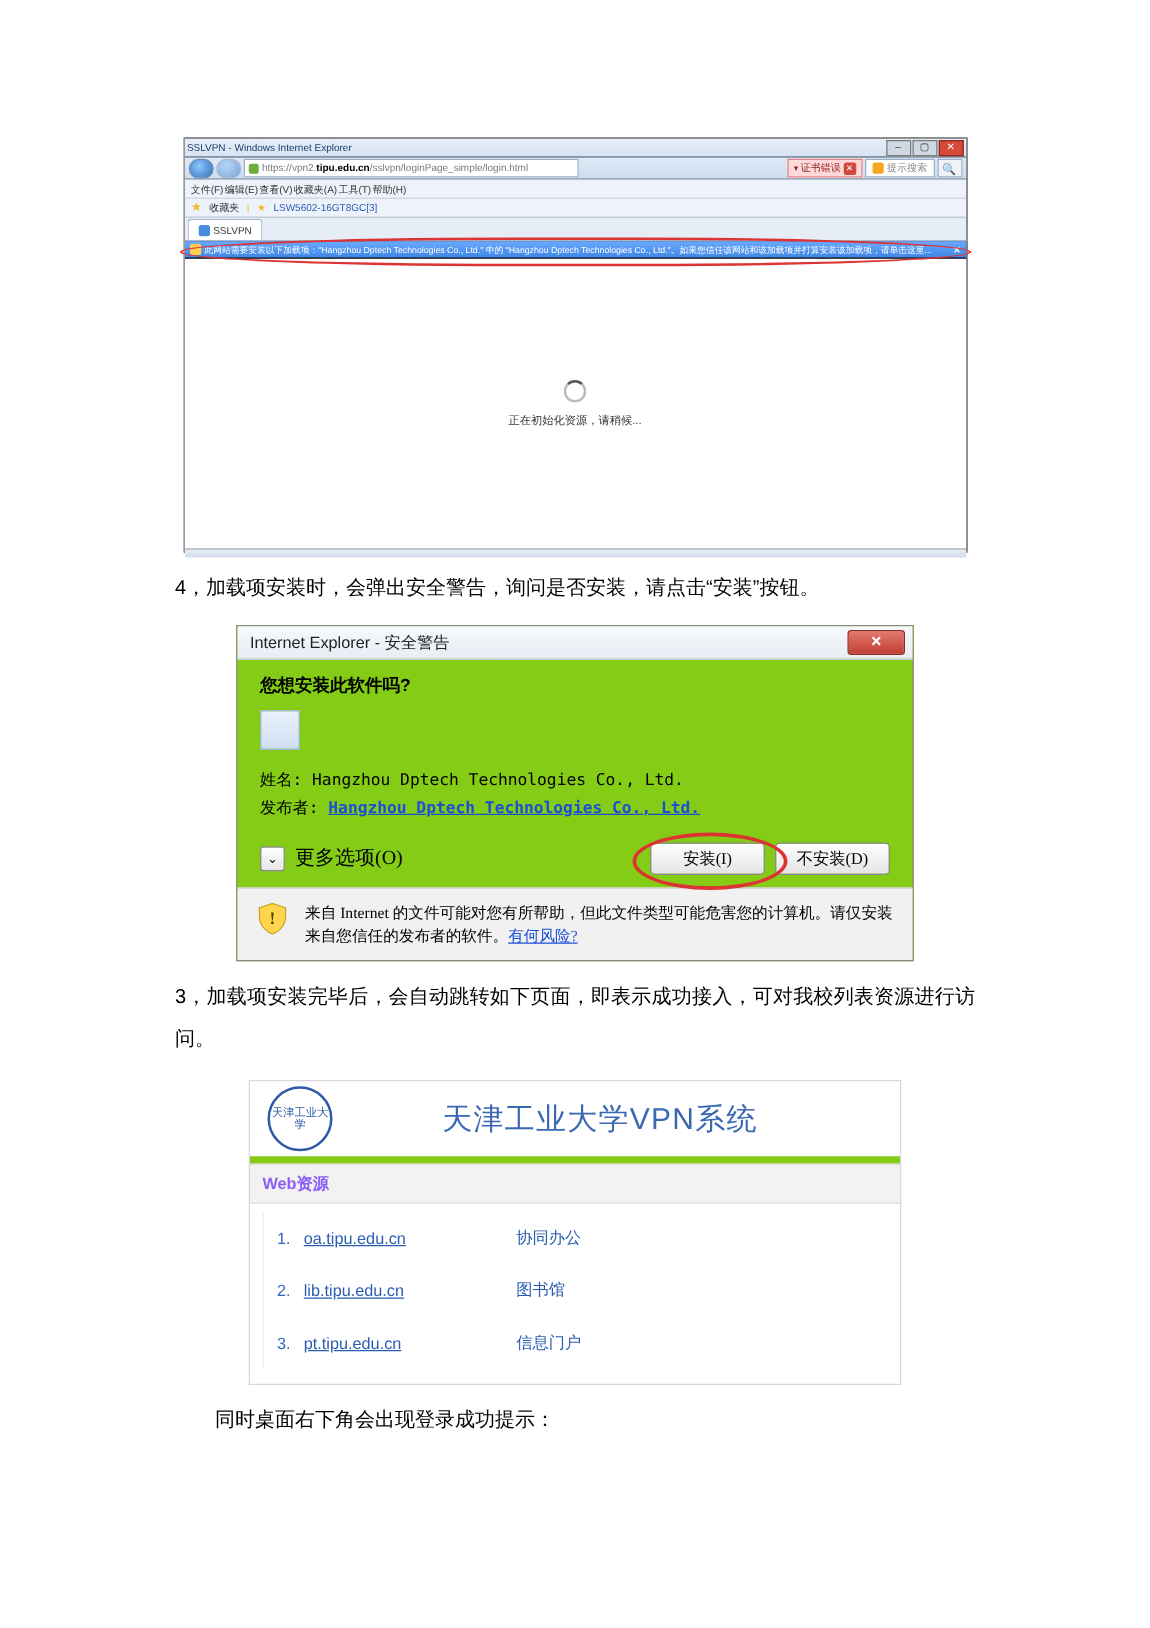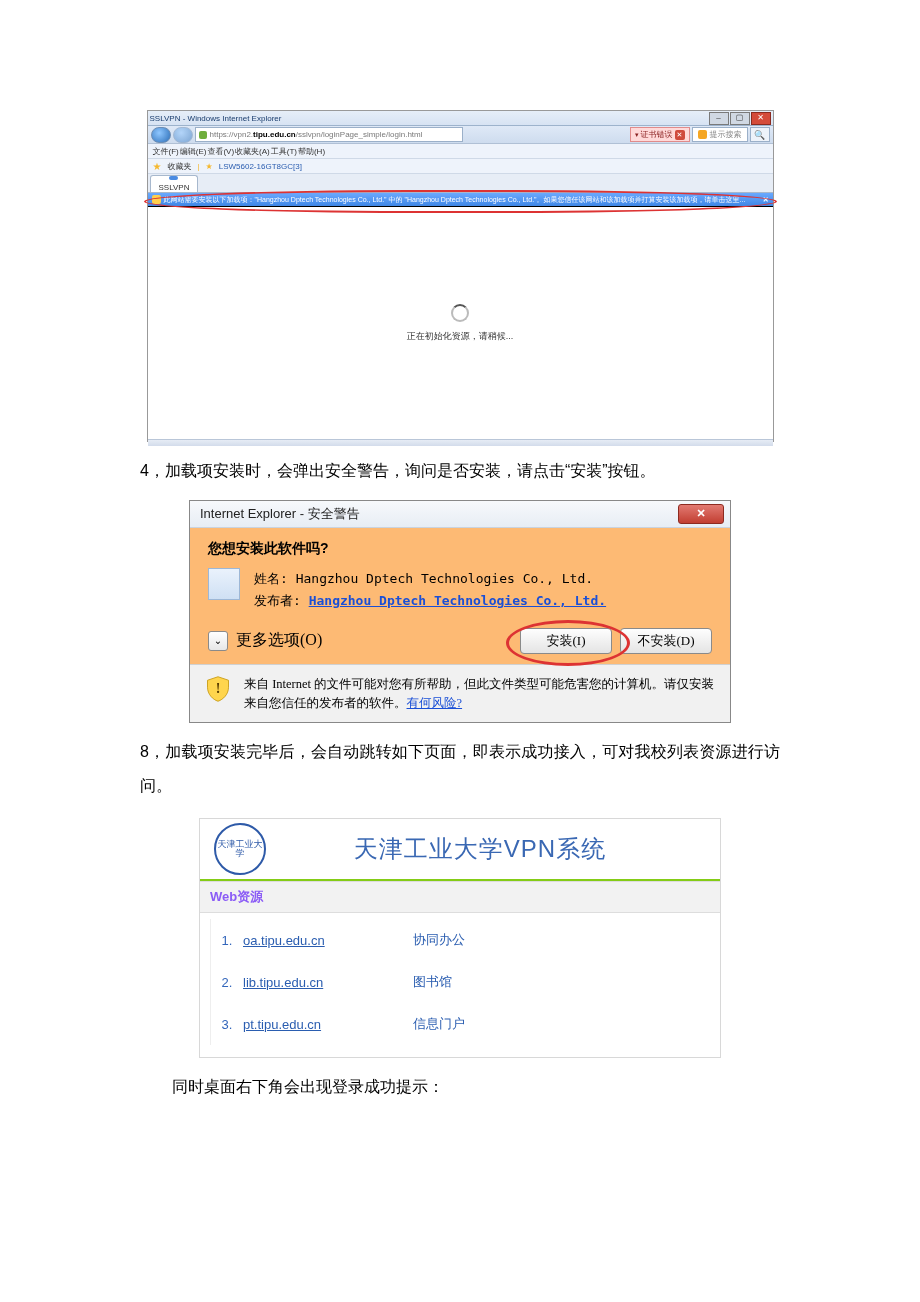"SSLVPN" .ie-tab { flex-direction: column -> none }
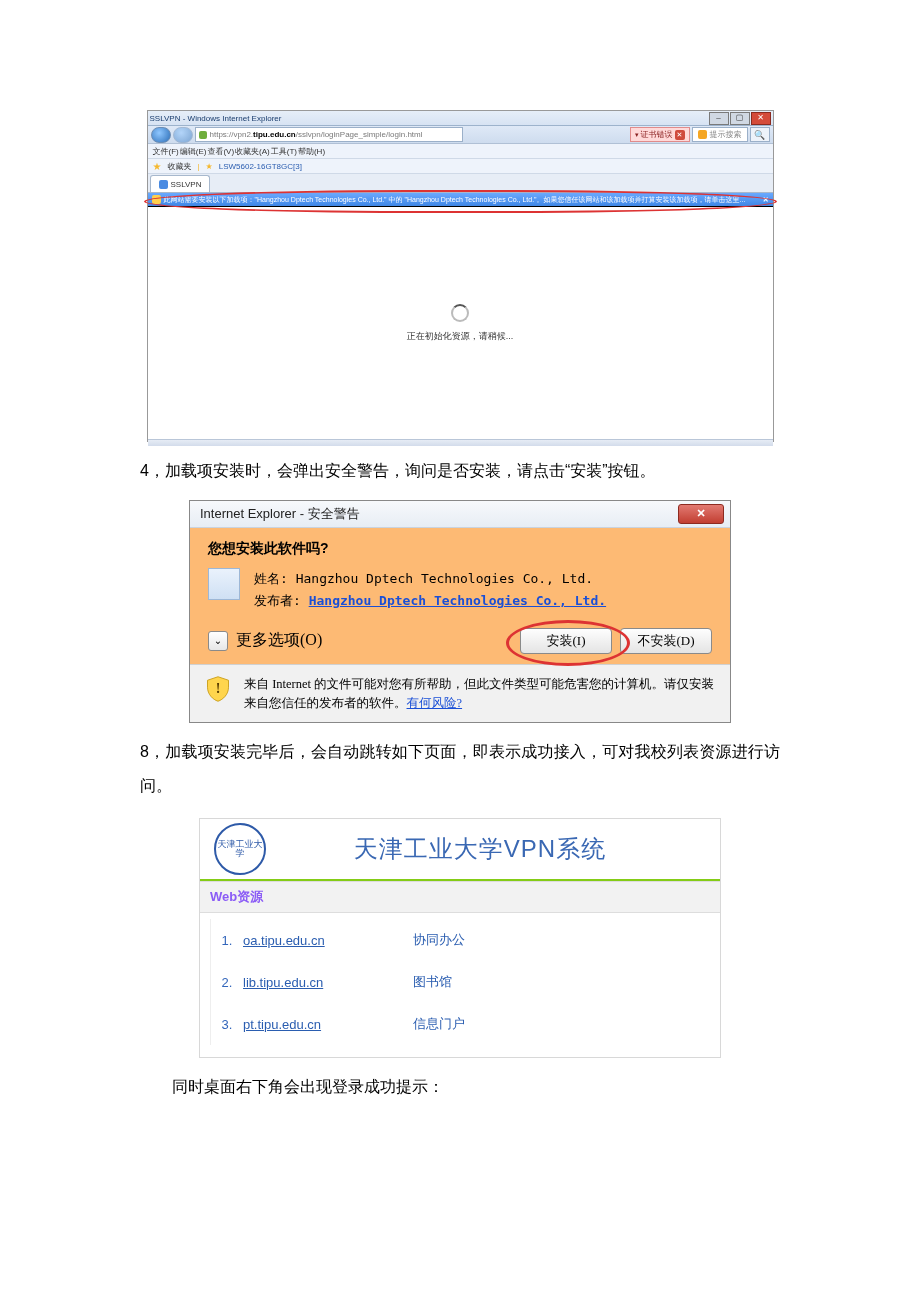"Internet Explorer - 安全警告" .sec-dlg { background: #fdba74 -> #84cc16 }
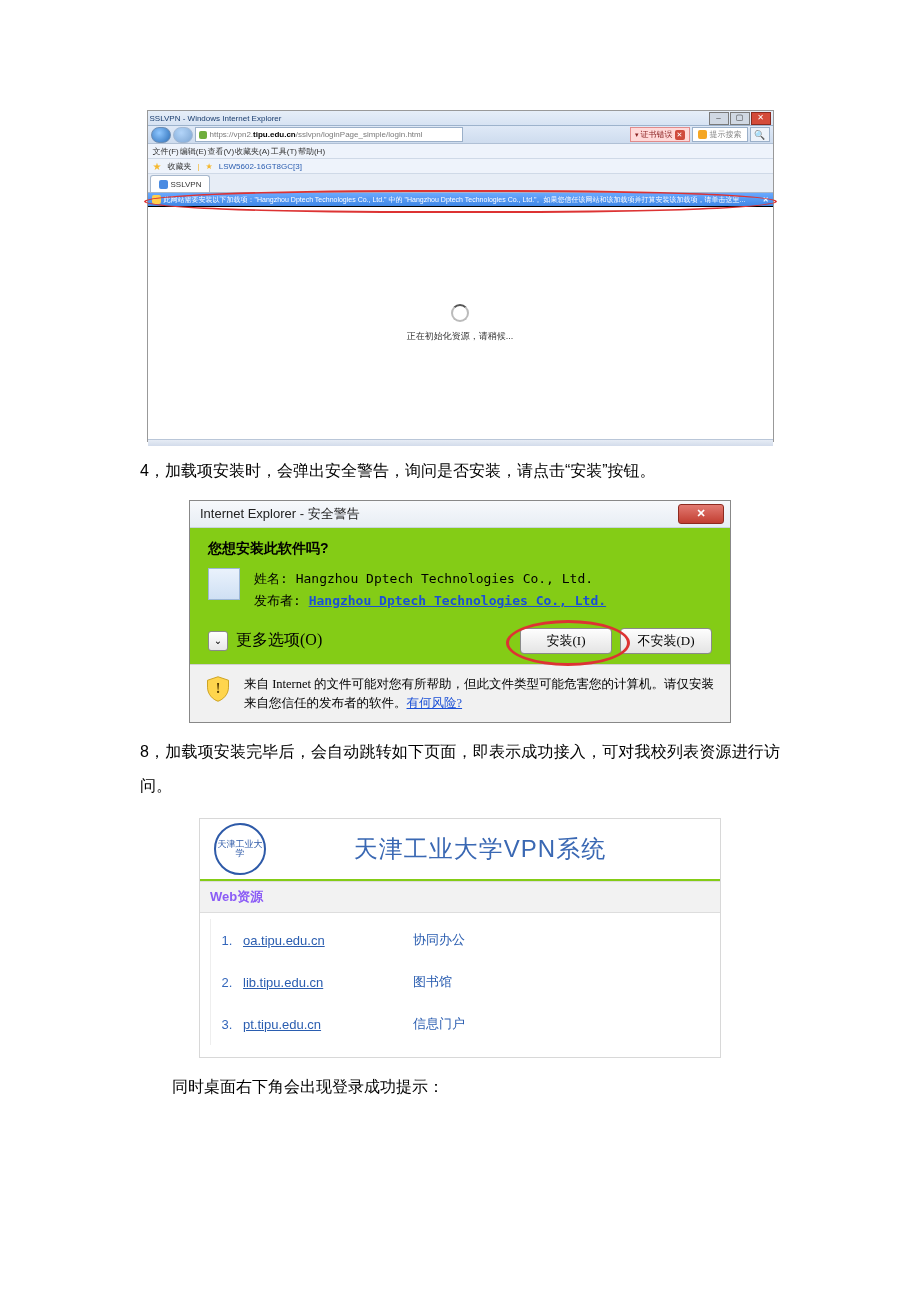"姓名: Hangzhou Dptech Technologies Co.," .sec-row { flex-direction: none -> column }
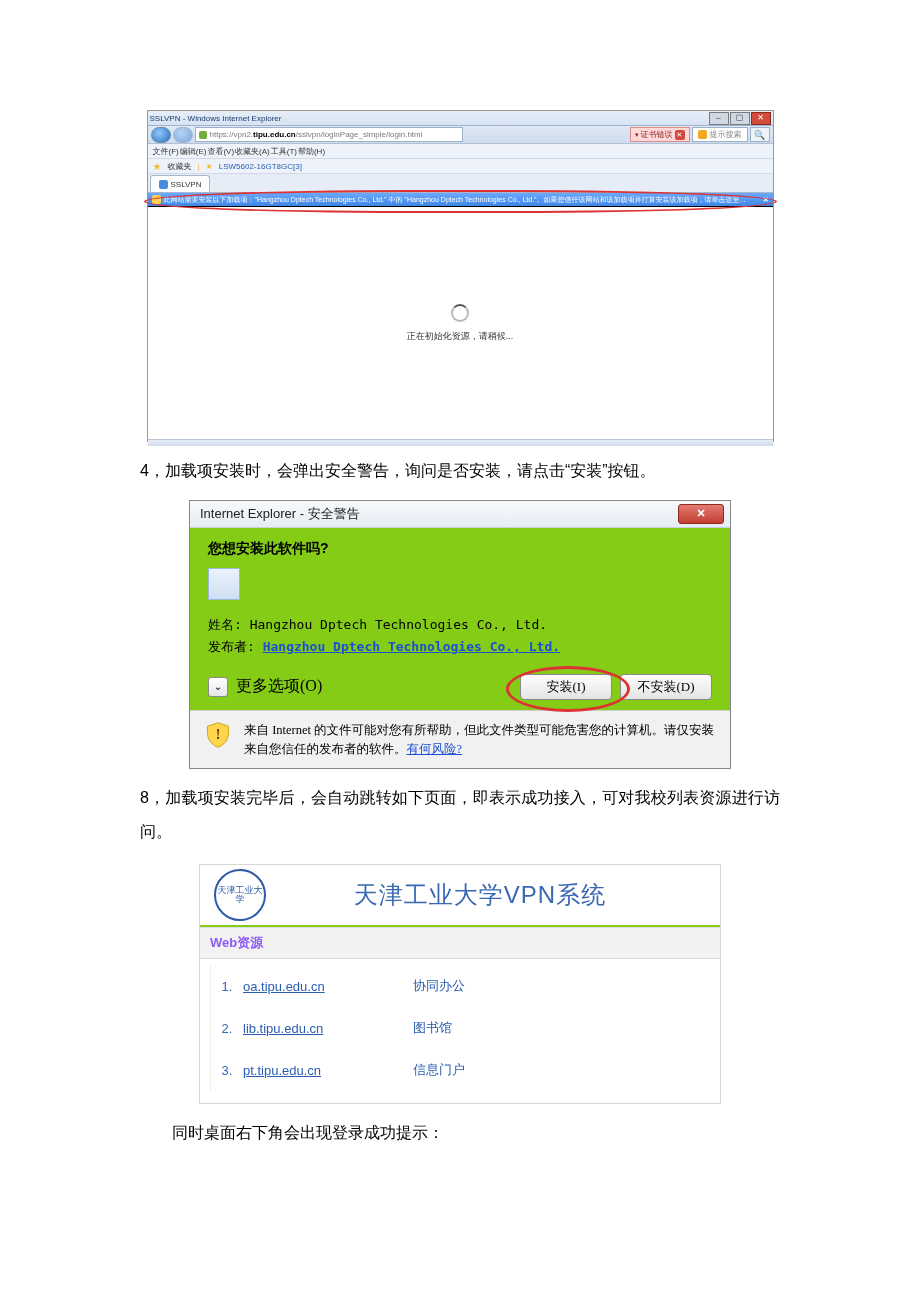"8，加载项安装完毕后，会自动跳转如下页面，即表示成功接入，可对我校列表资源进行访" p.txt { text: 8 -> 3 }
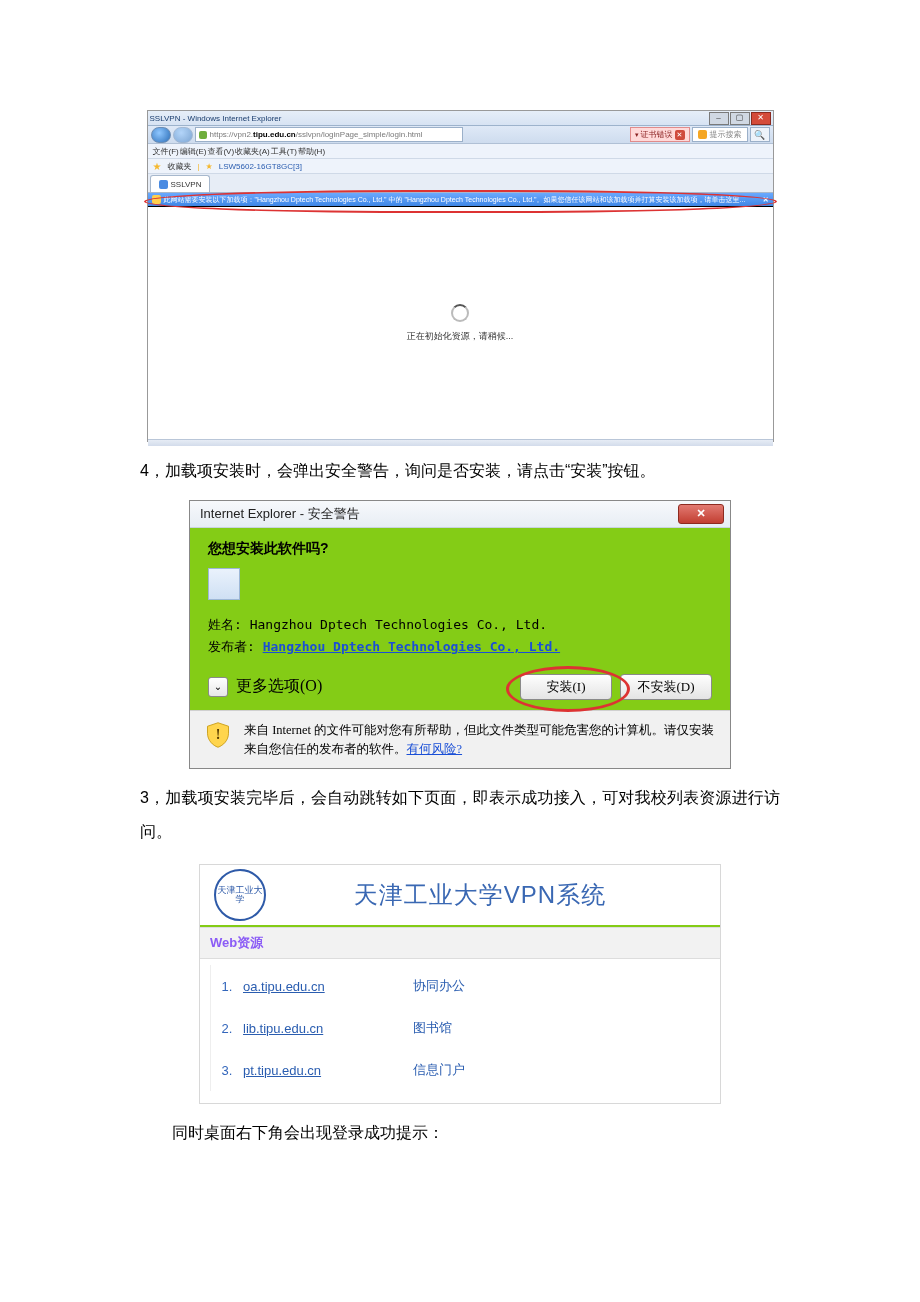"天津工业大学" .vpn-head { border-bottom: 2px solid #84cc16 -> 6px solid #84cc16 }
